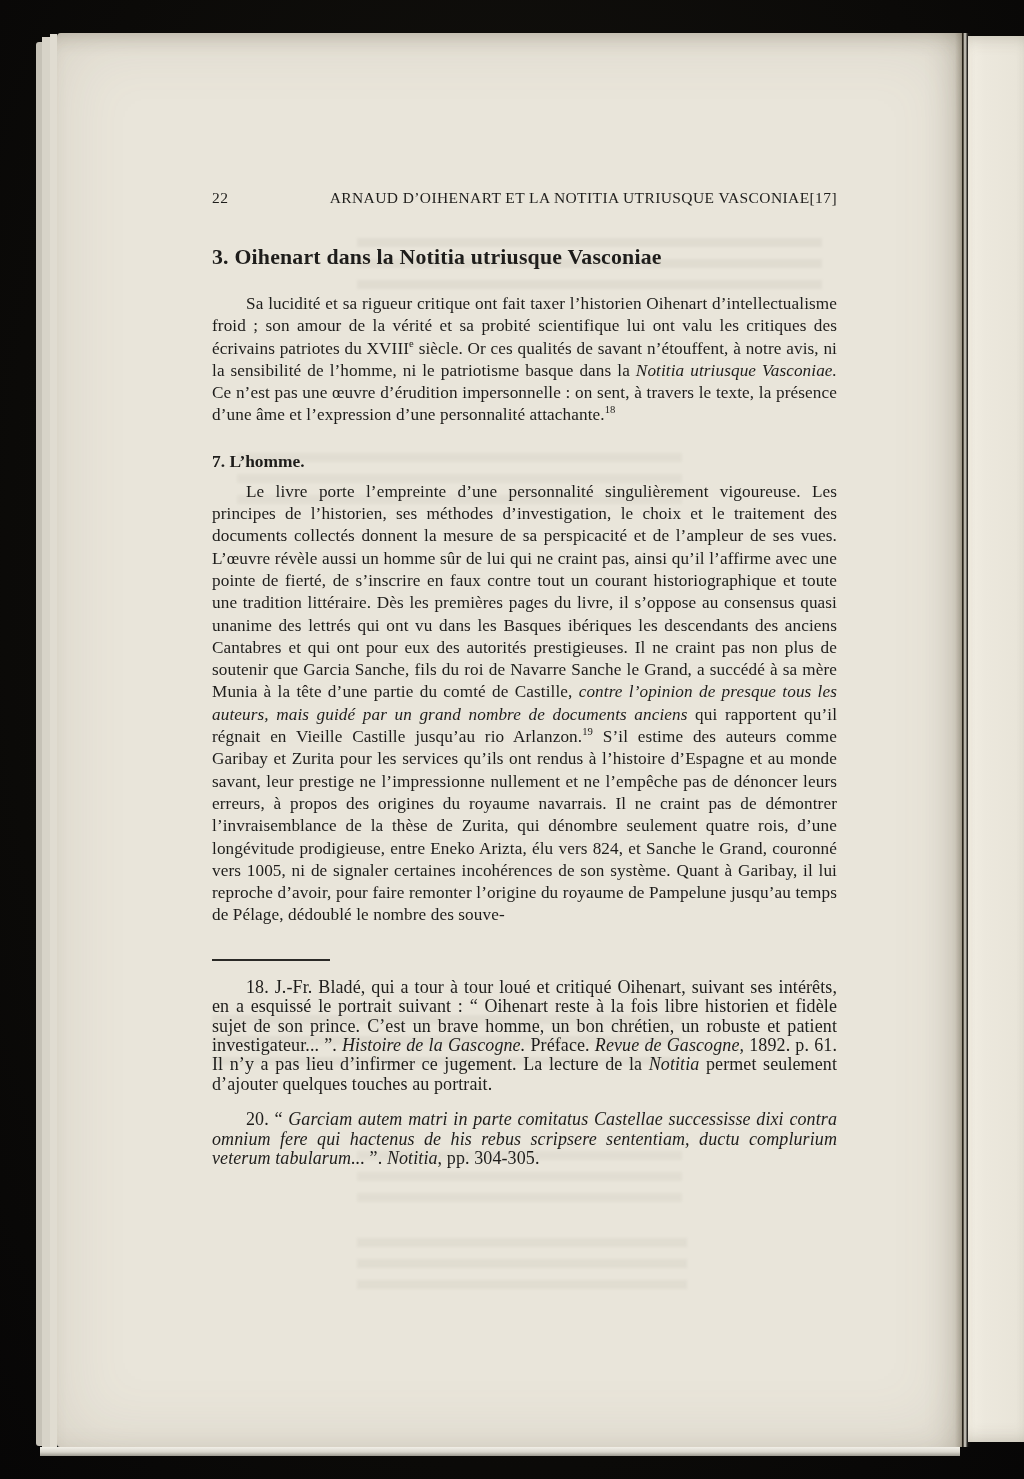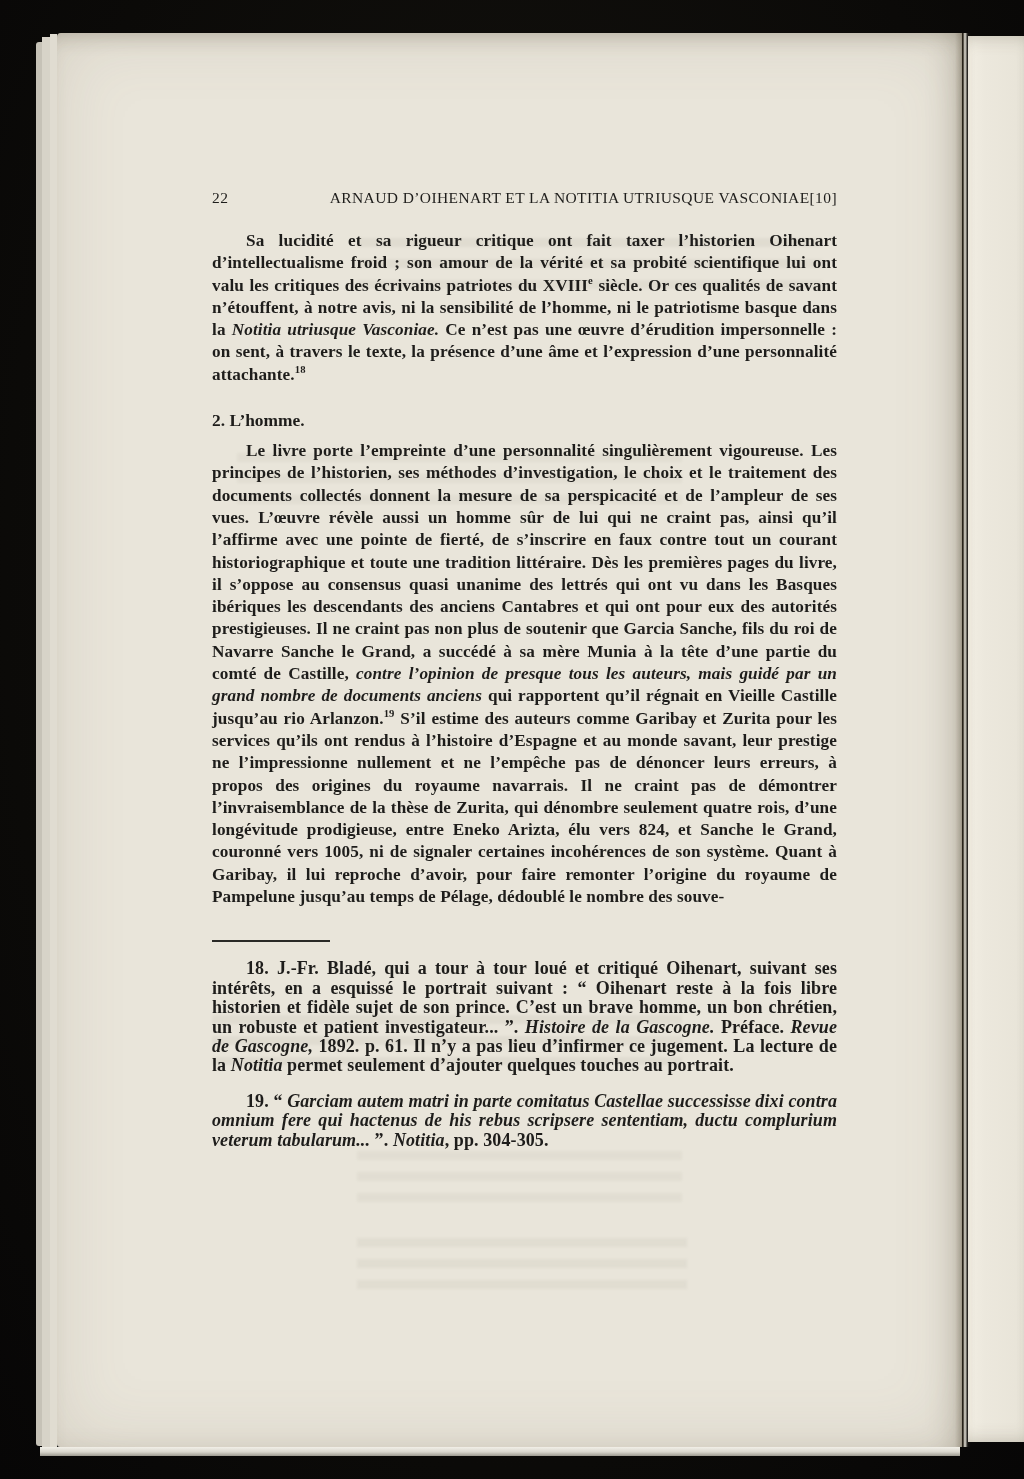"[10]" span.margin-ref { text: 10 -> 17 }
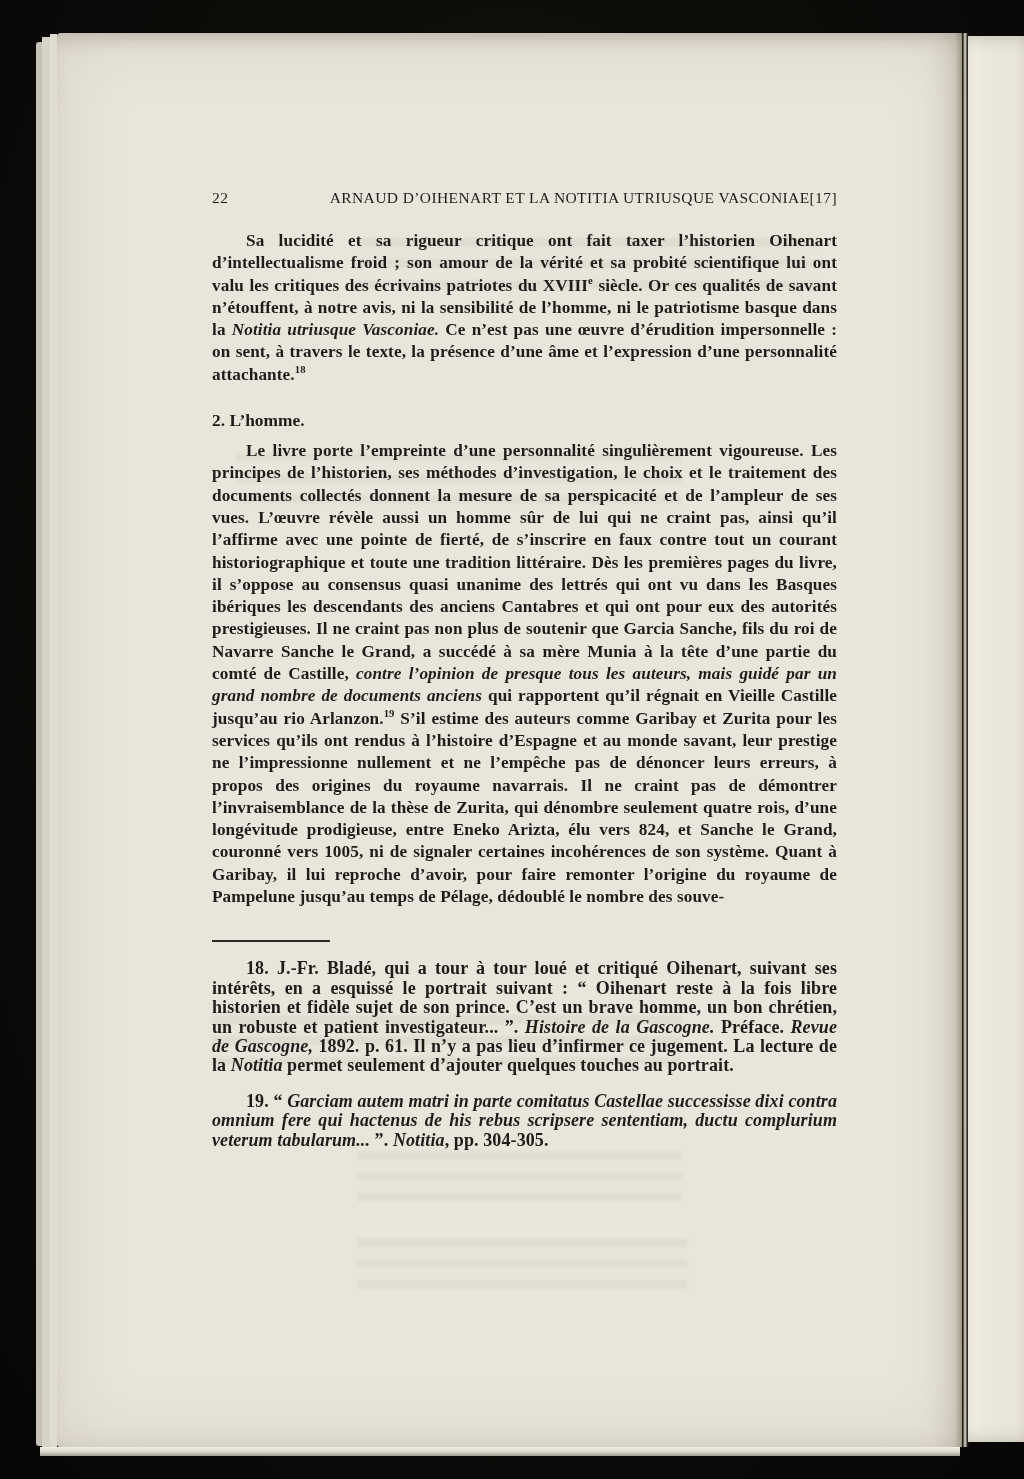"3. Oihenart dans la Notitia" h1.section-title { html: none -> <h1>3. Oihenart dans la Notitia utriusque Vasconiae</h1> }
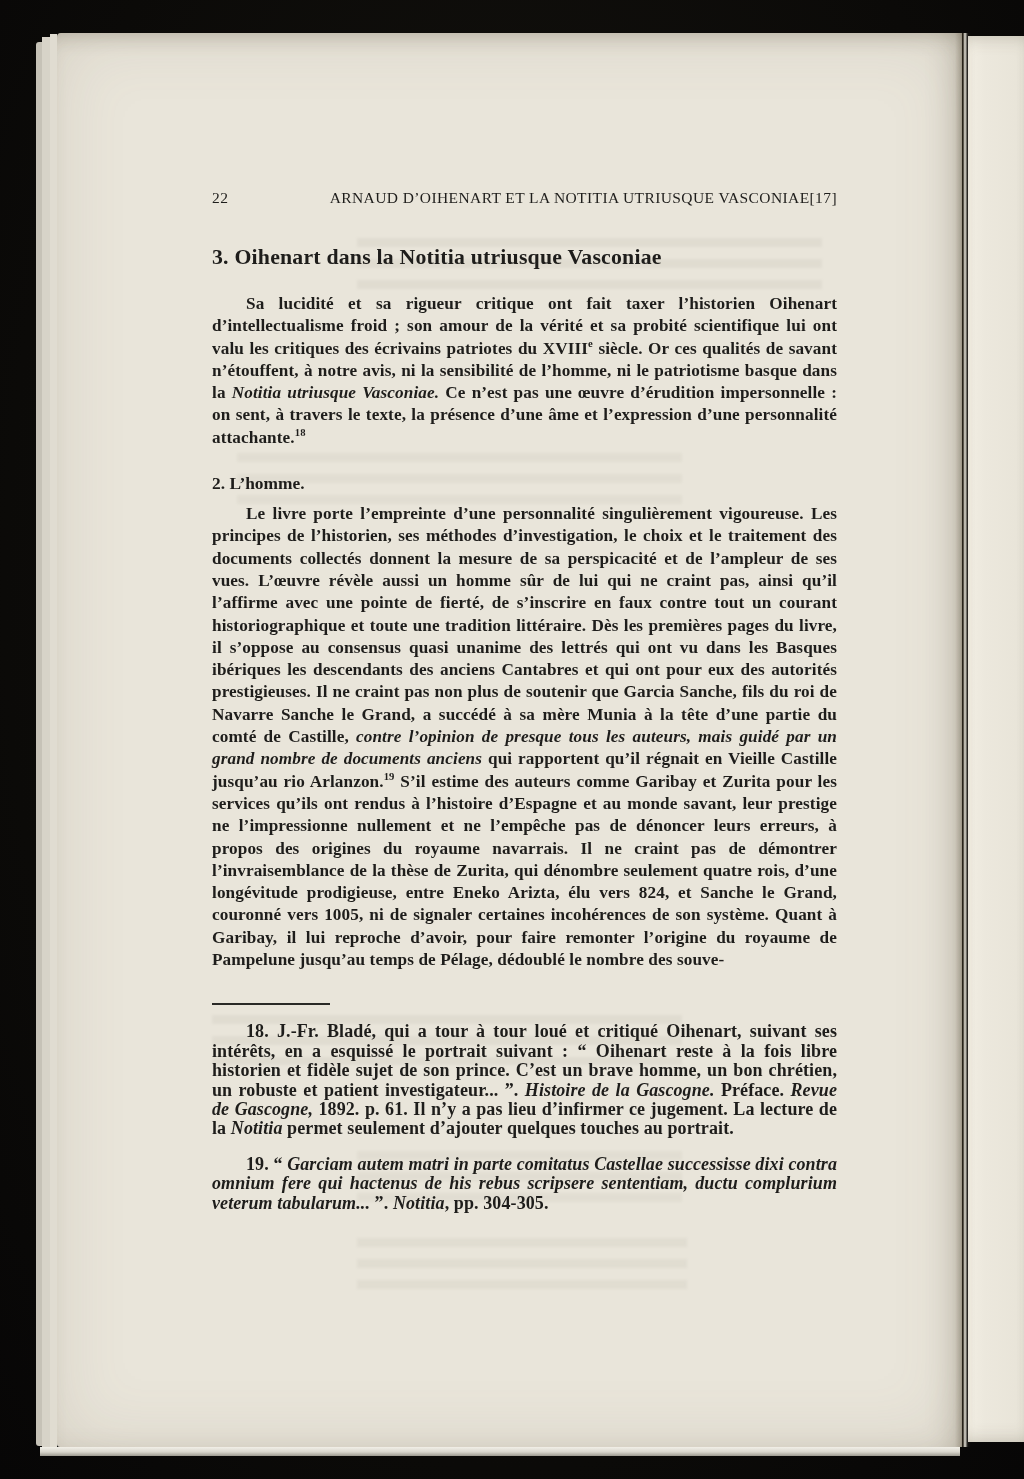"Sa lucidité et sa rigueur" p { font-weight: bold -> none }
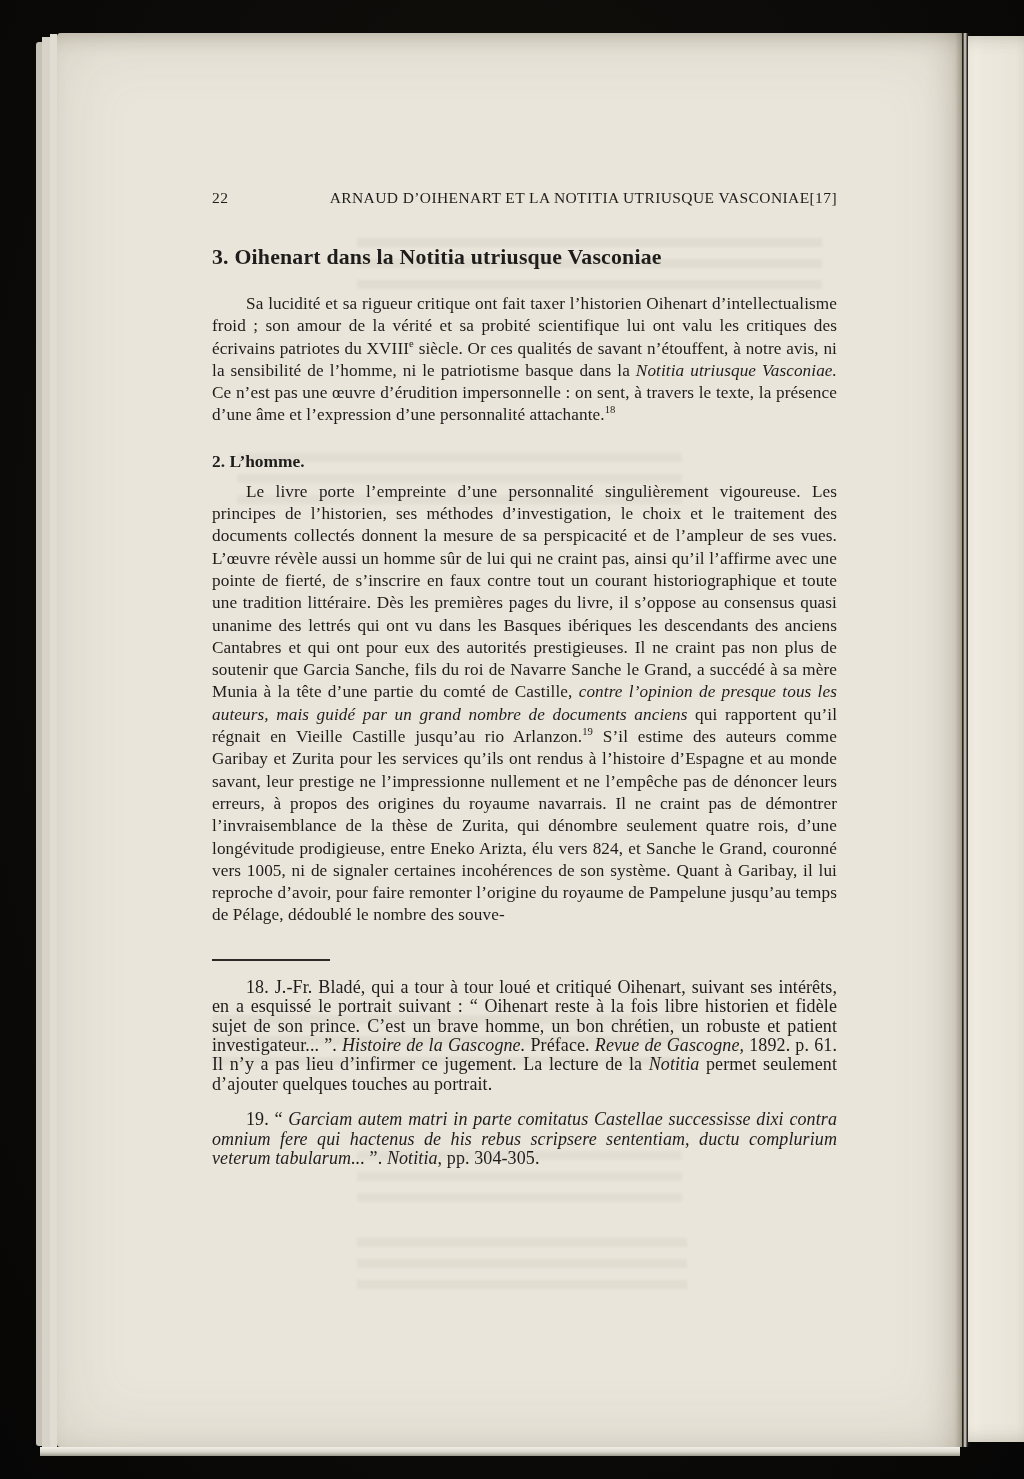"2. L’homme." h2.subsection-title { text: 2 -> 7 }
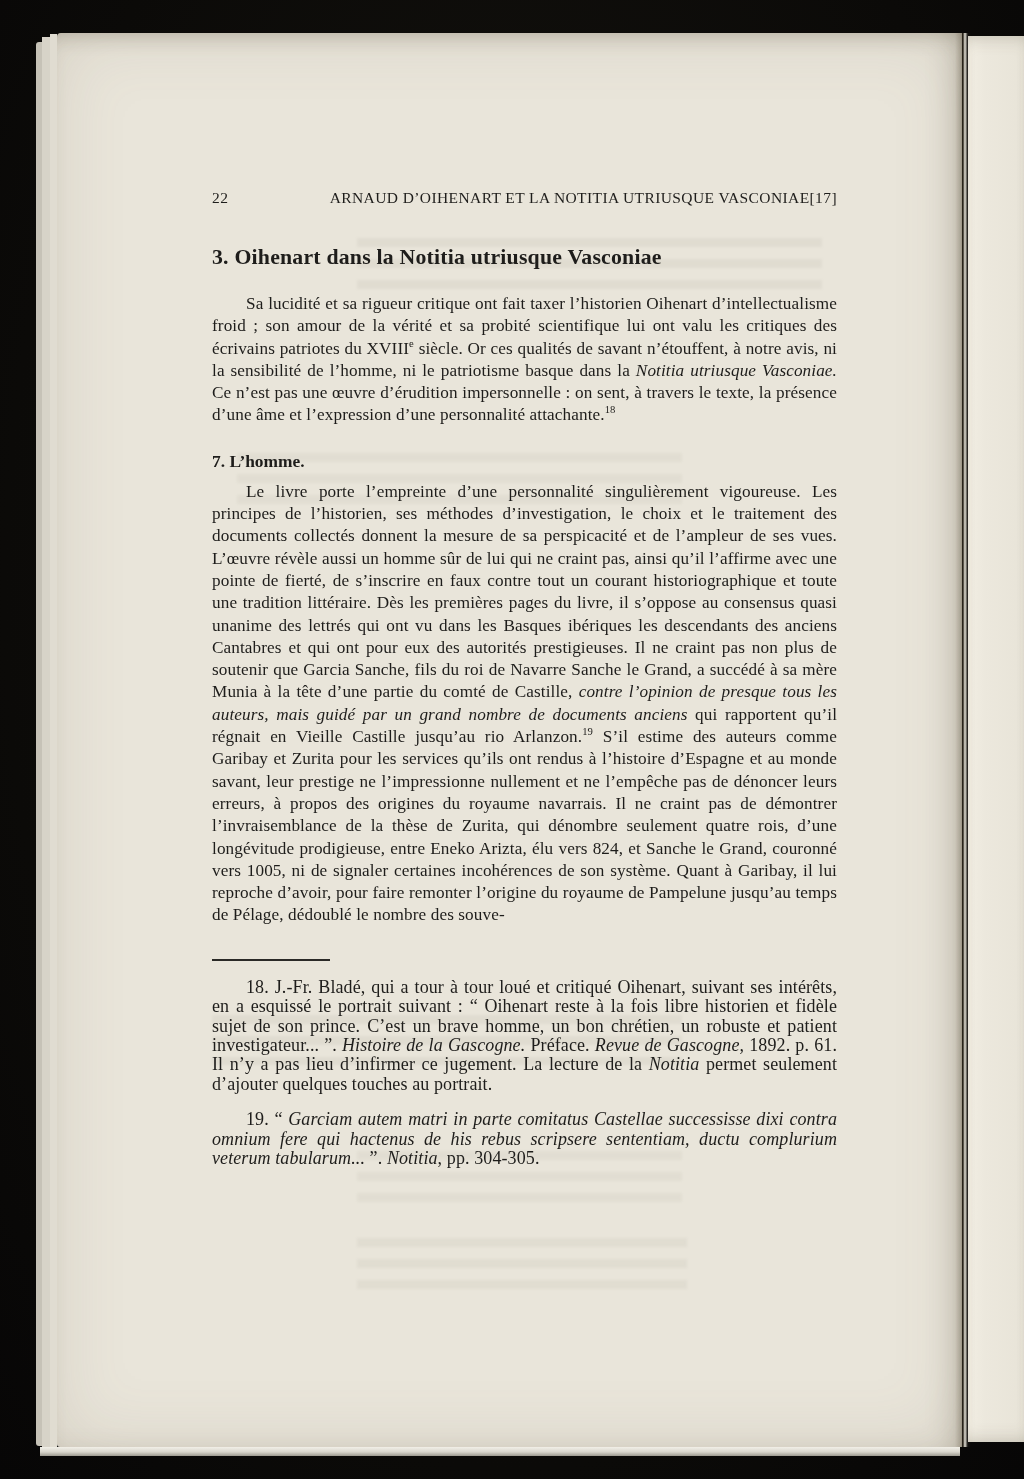"19. “" span { text: 19 -> 20 }
